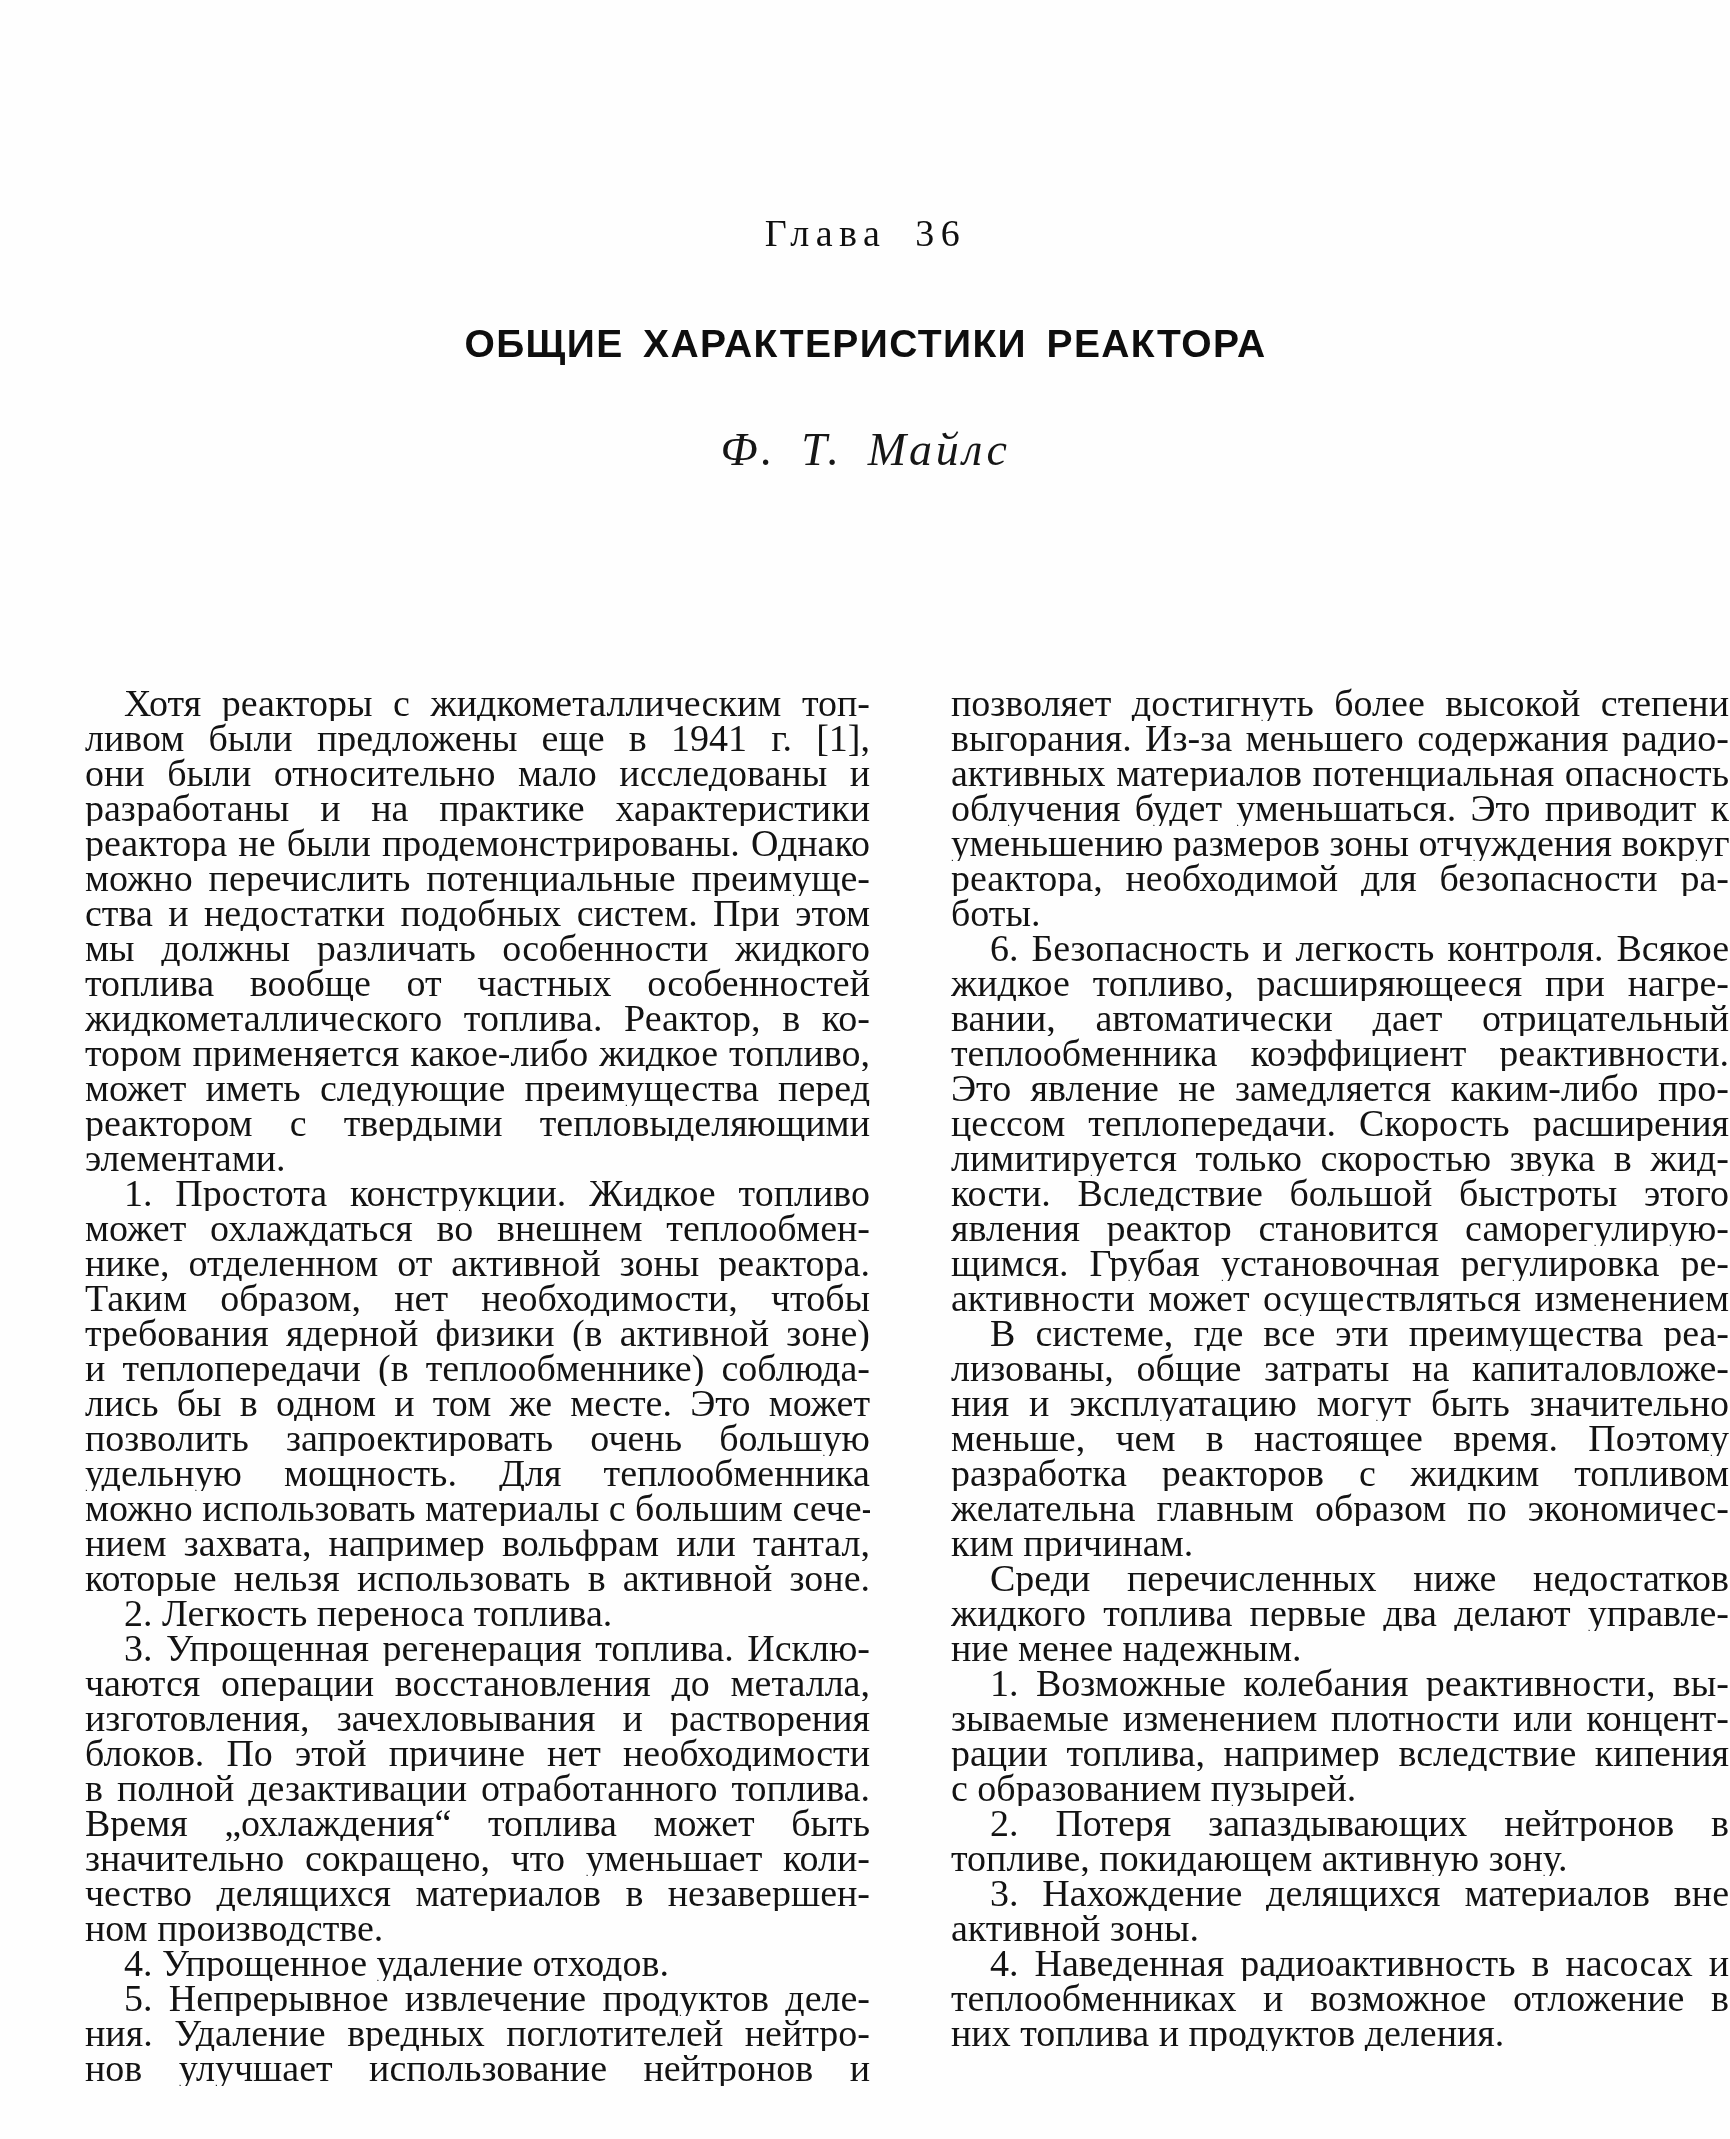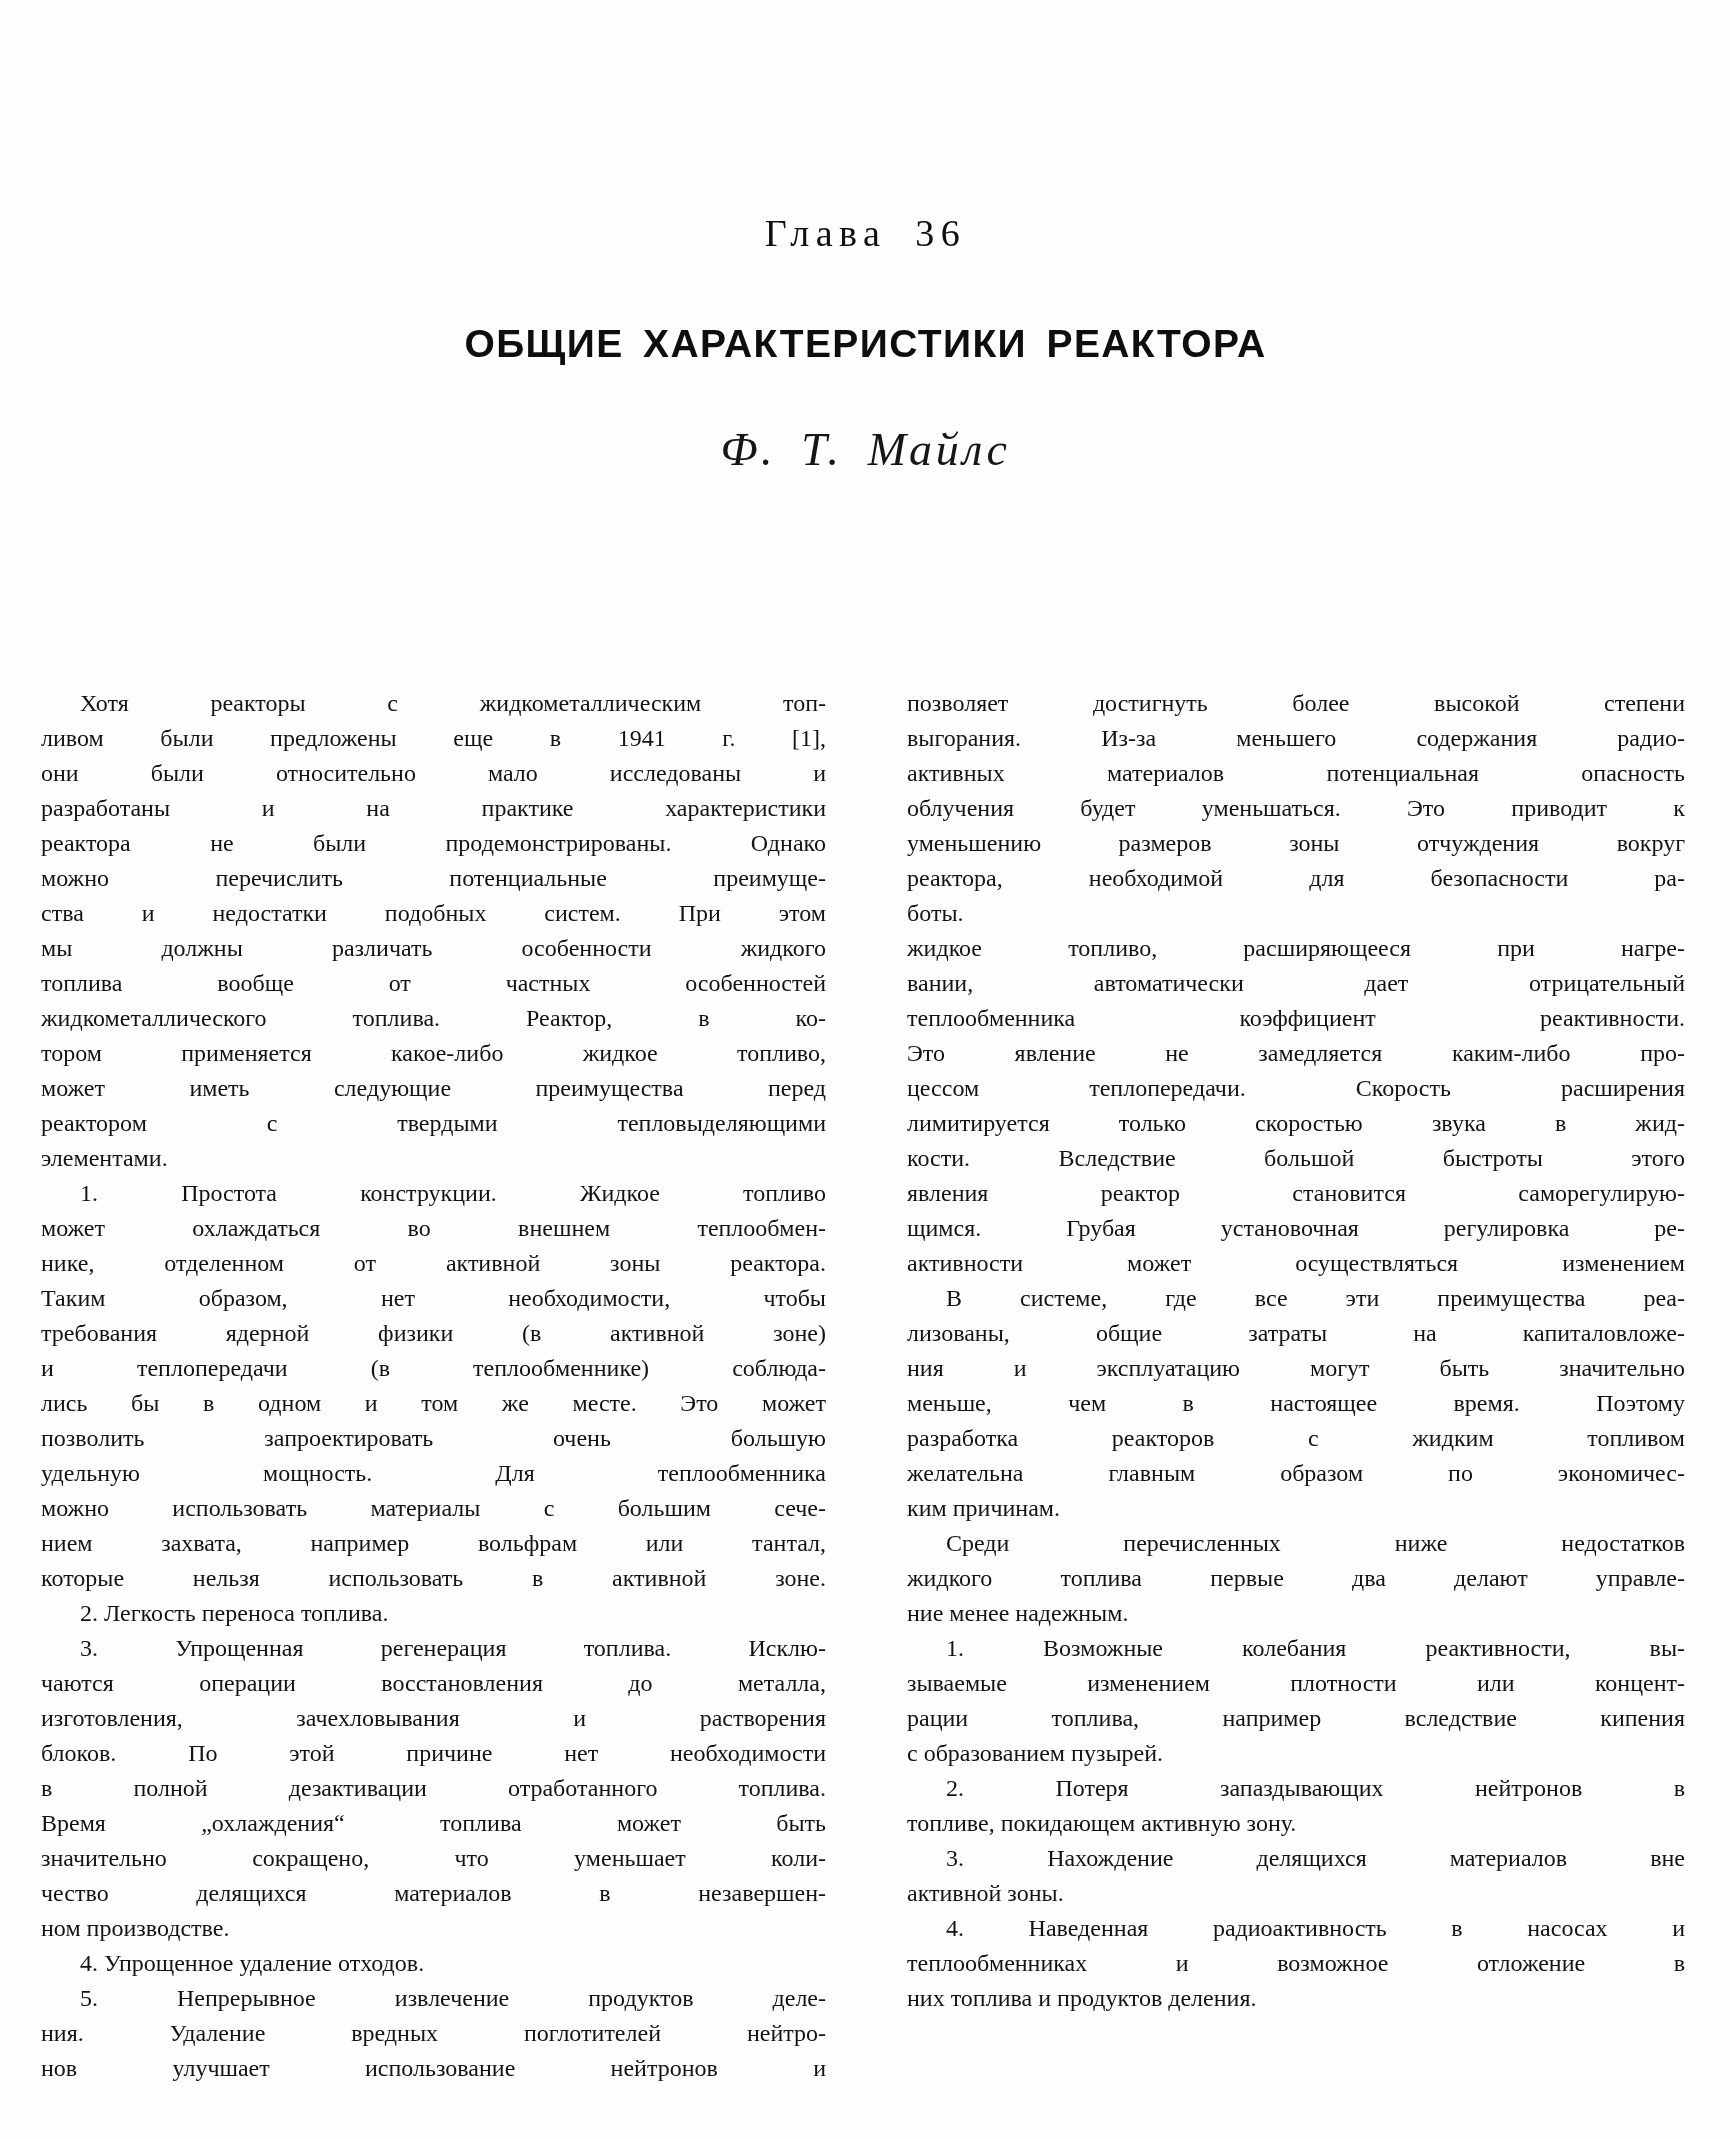"Хотя реакторы с жидкометаллическим топ-" .column { font-size: 24px -> 38px; margin-left: none -> 44px }
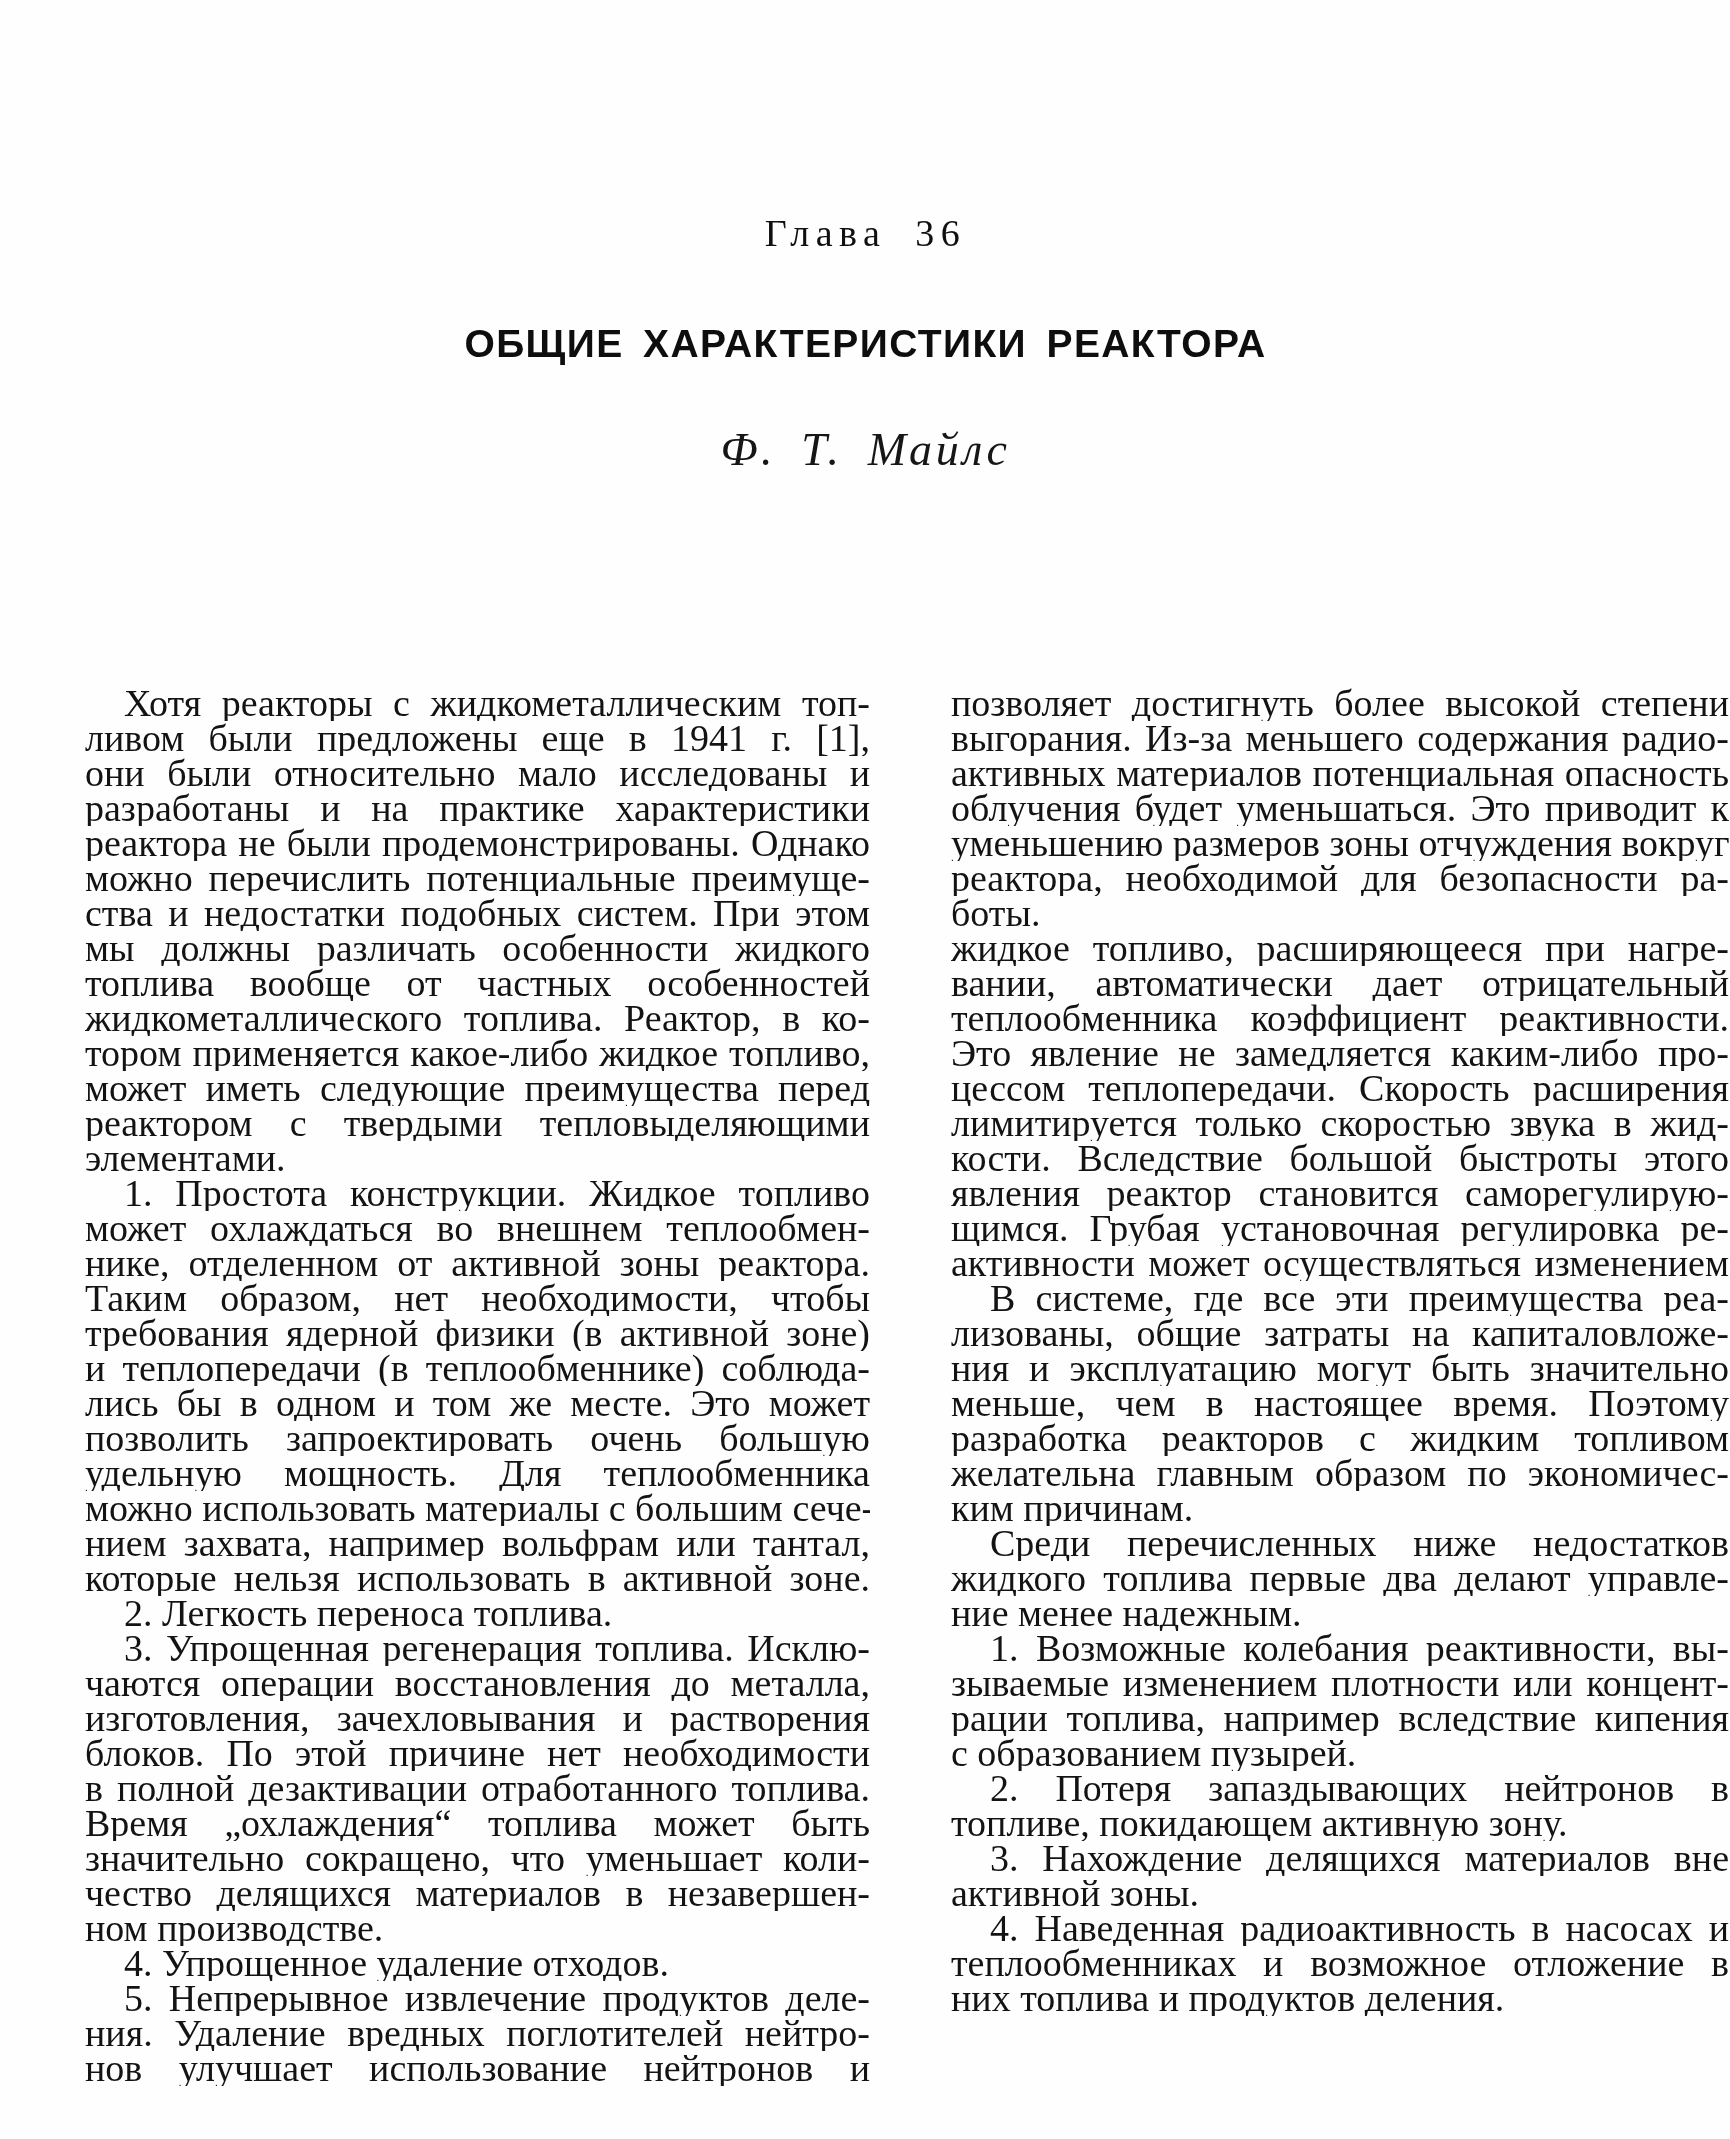"6. Безопасность и легкость контроля." div.line { html: none -> <div>6. Безопасность и легкость контроля. Всякое</div> }
